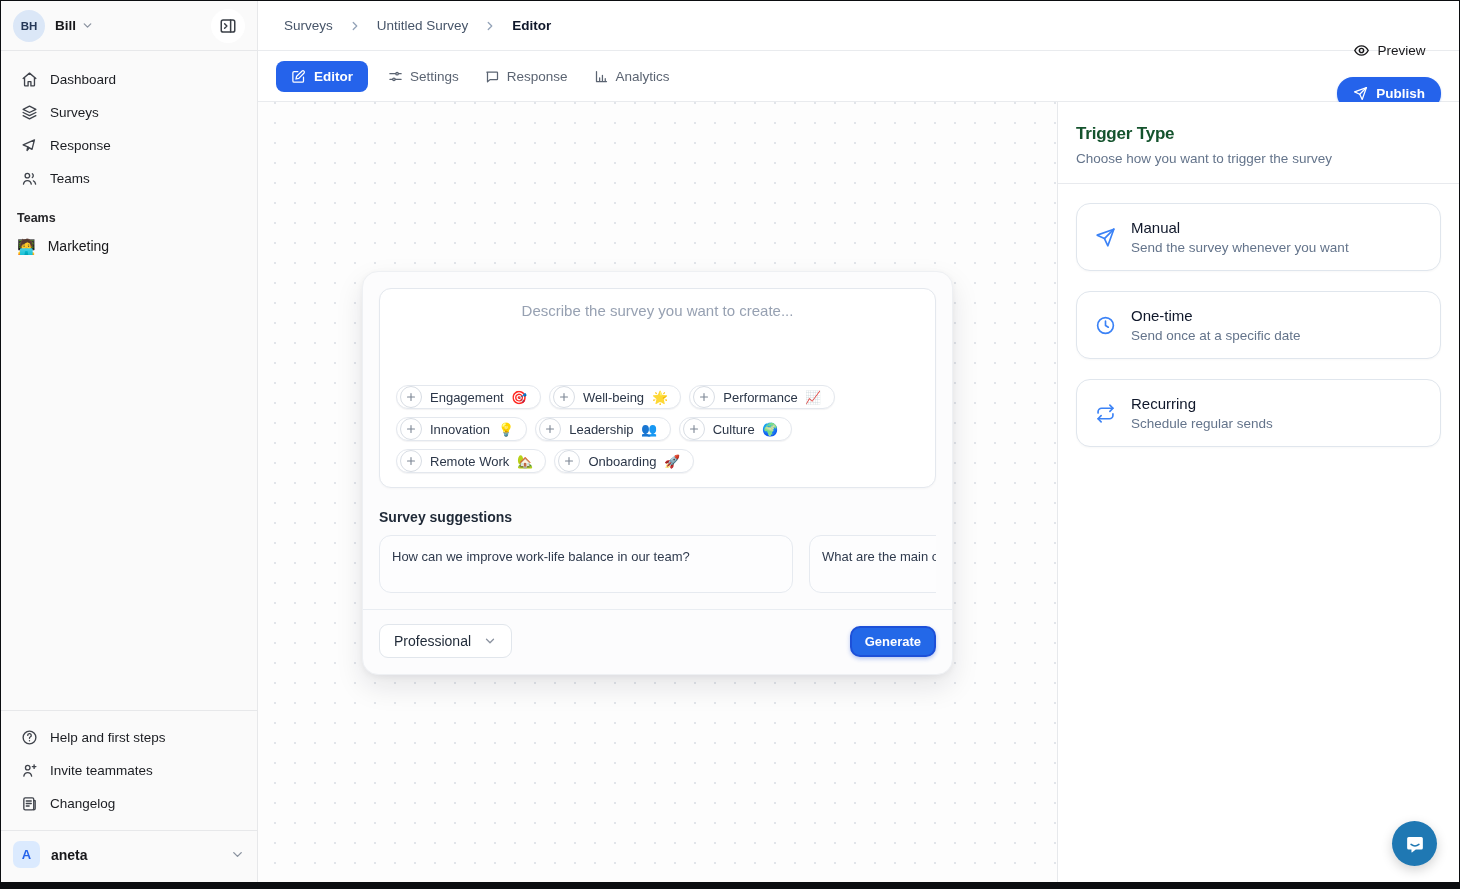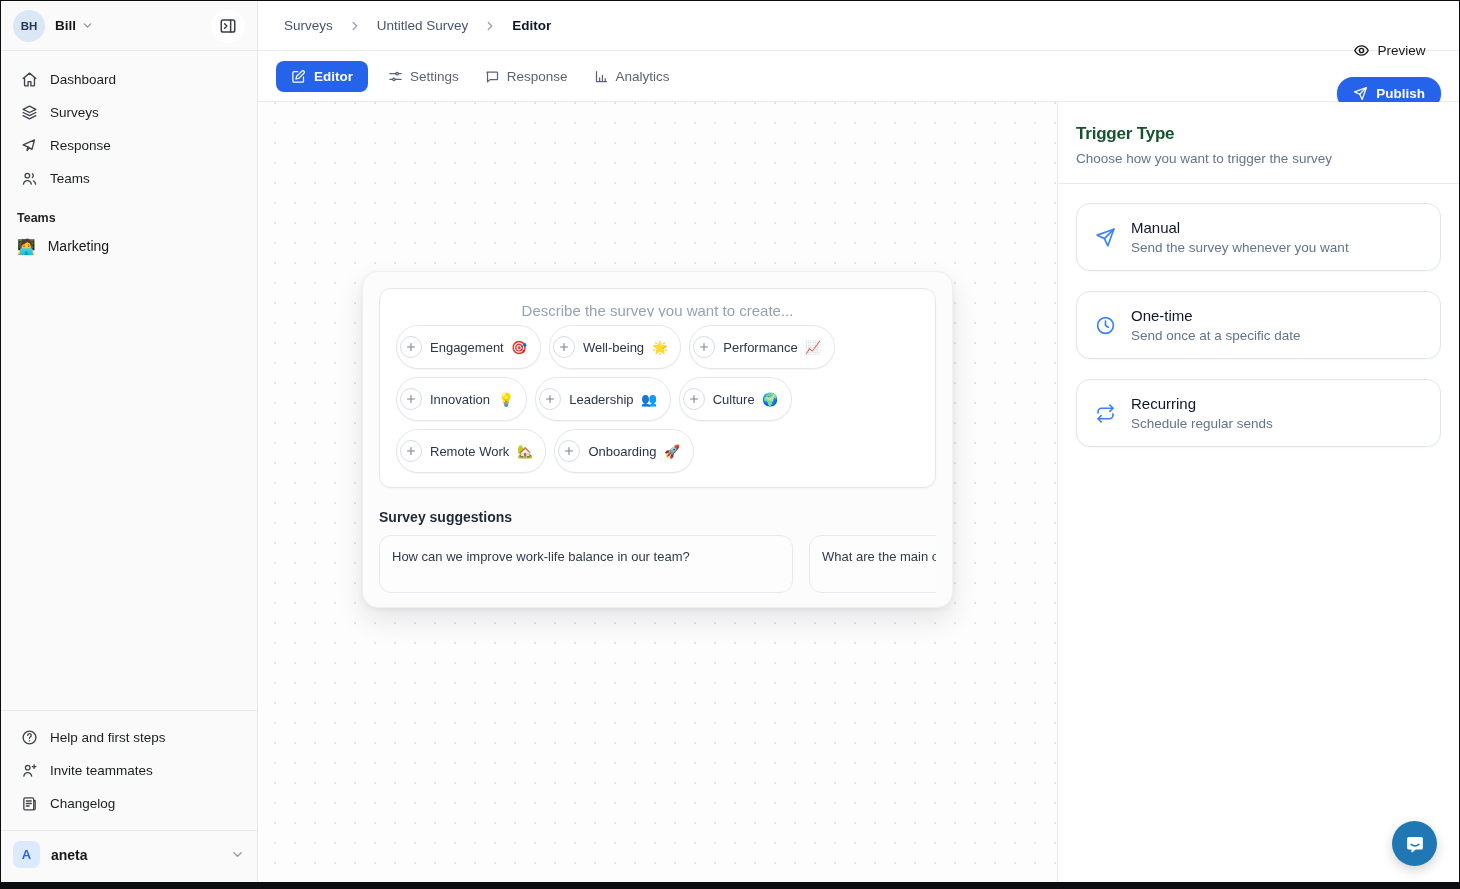"Engagement" .chip { height: 44px -> 24px }
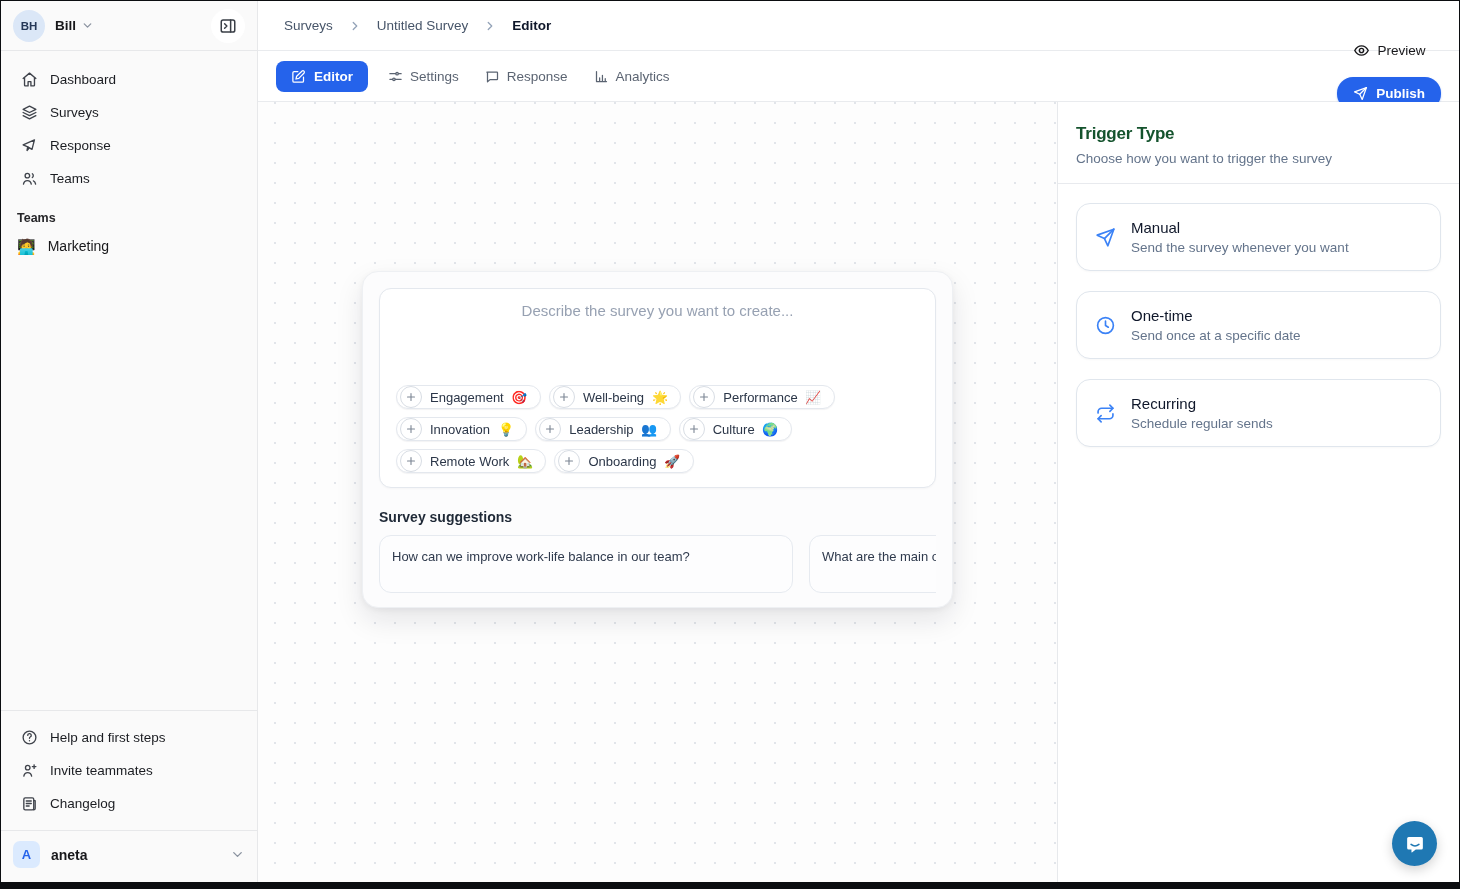"Professional" div.composer-footer { html: none -> <div> <div> <span>Professional</span> <span> <svg> <path></path> </svg> </span> </div> <button>Generate</button> </div> }
